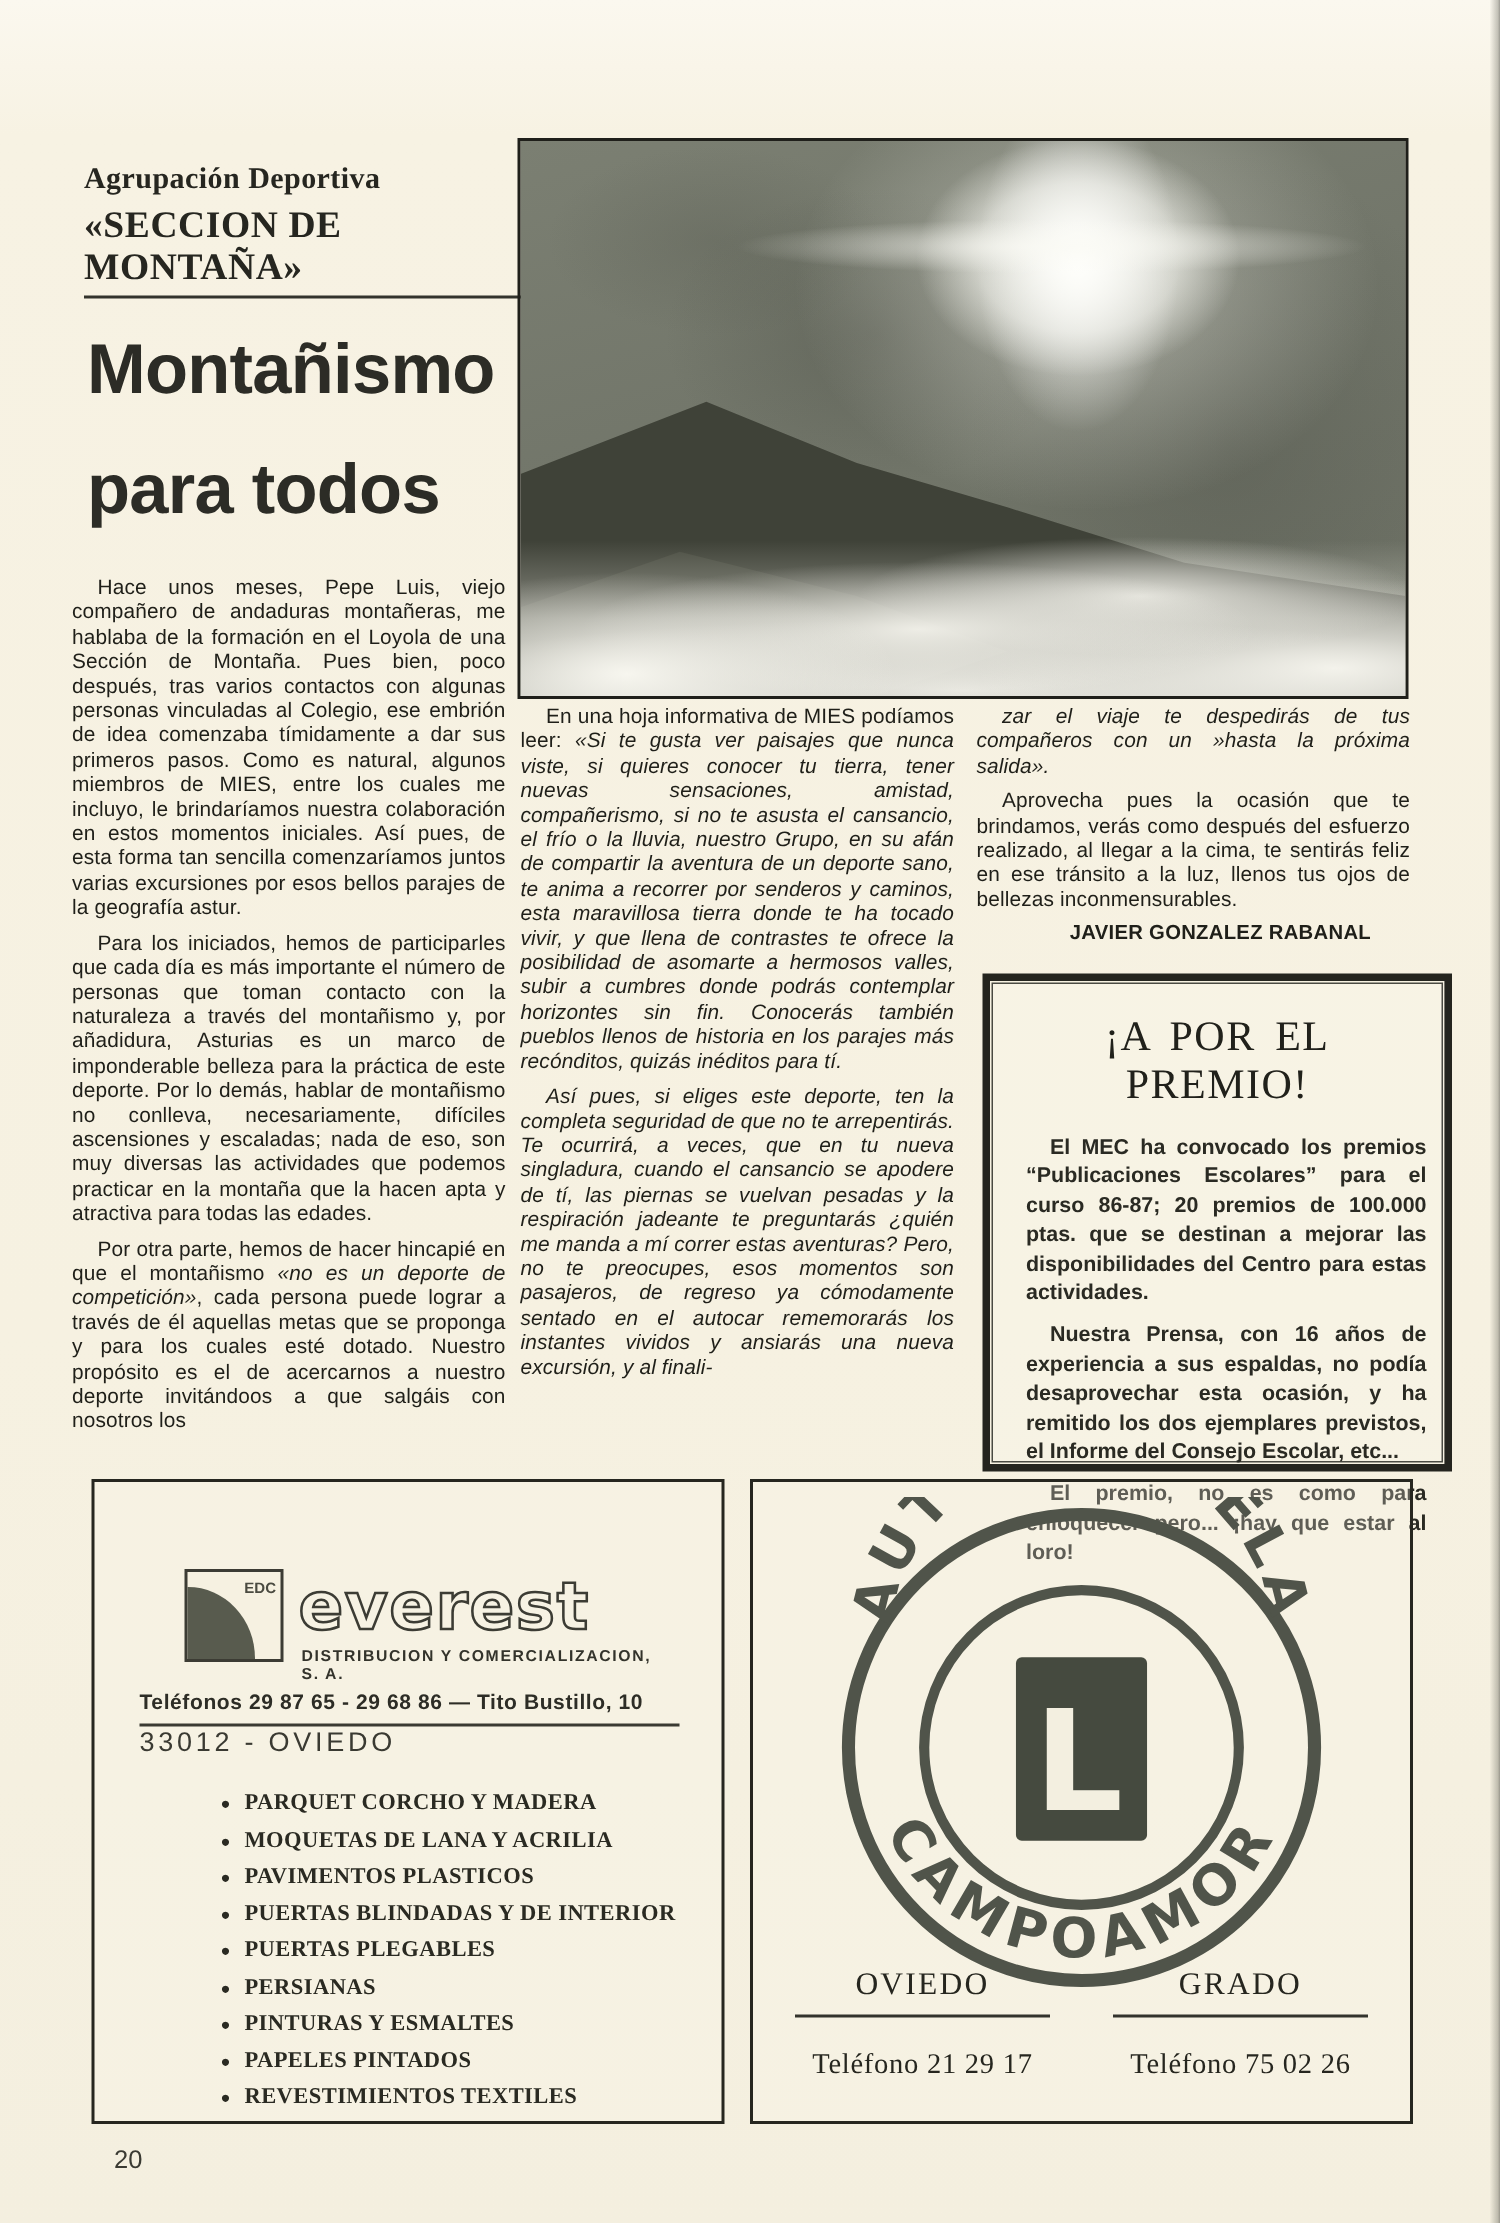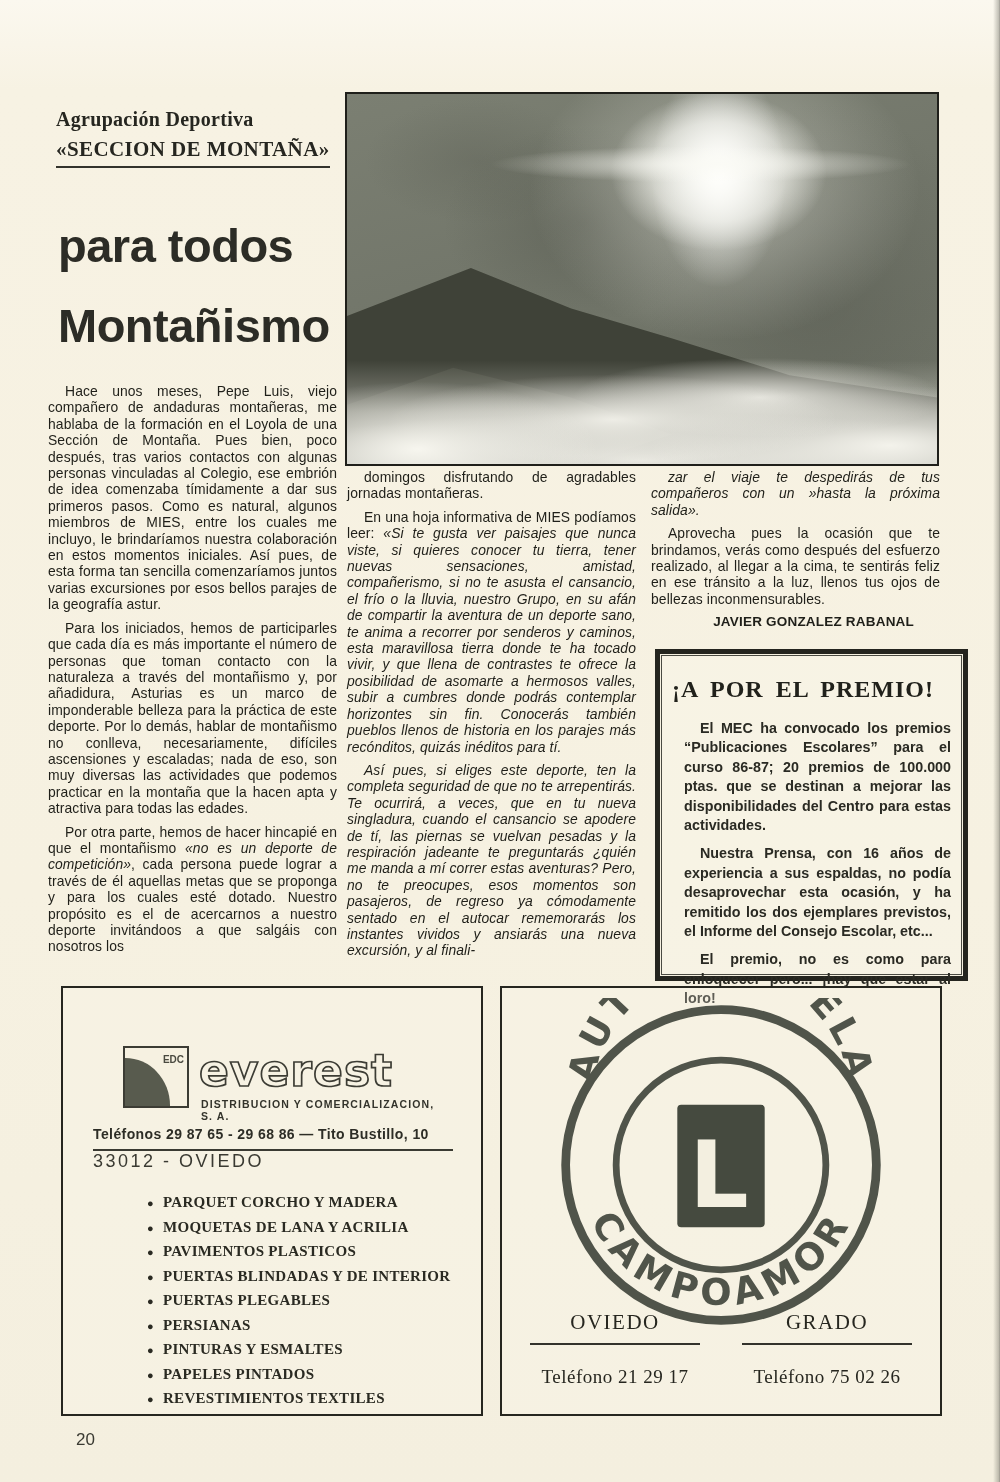"«SECCION DE MONTAÑA»" .section-name { font-size: 21px -> 25px }
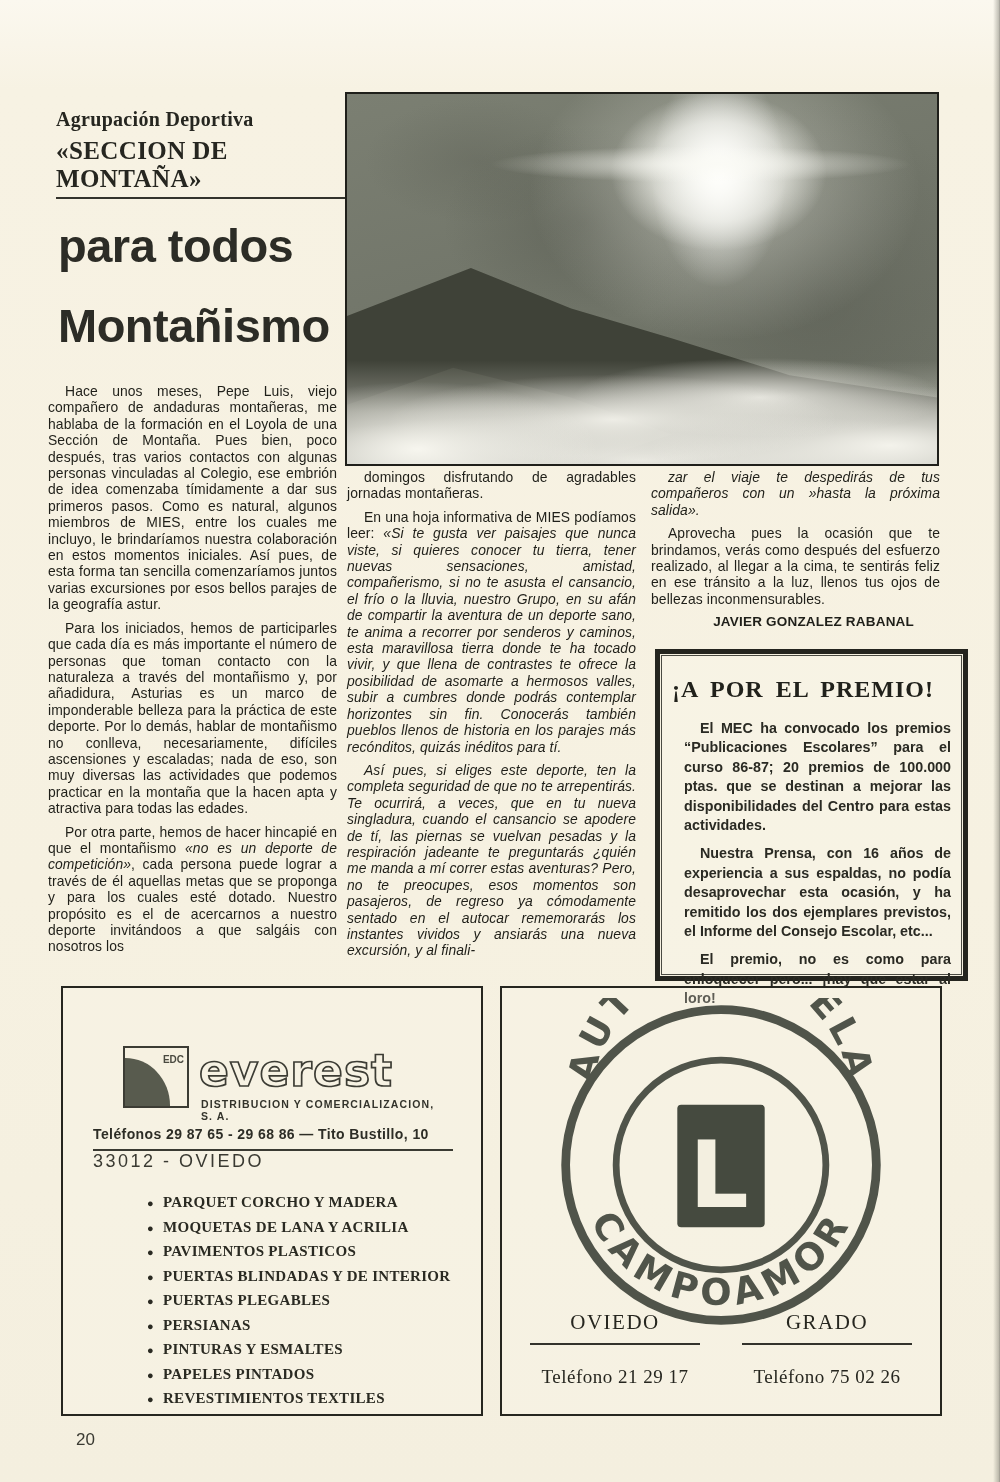"para todos" div { order: before "Montañismo" -> after "Montañismo" }
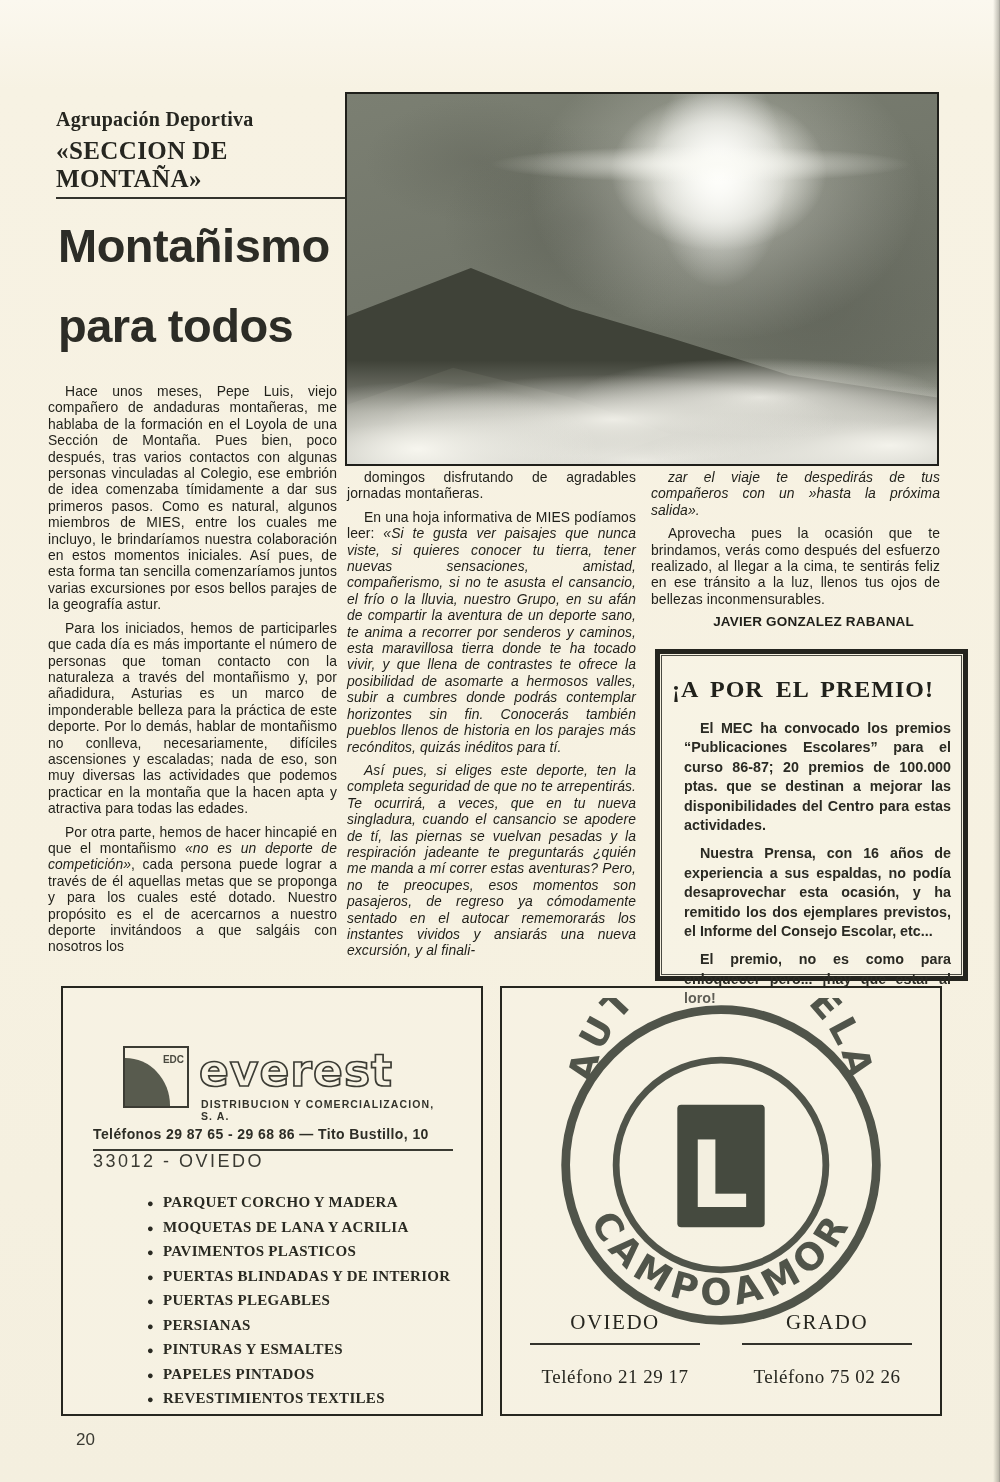"domingos disfrutando de agradables" p { html: <p>domingos disfrutando de agradables jornadas montañeras.</p> -> none }
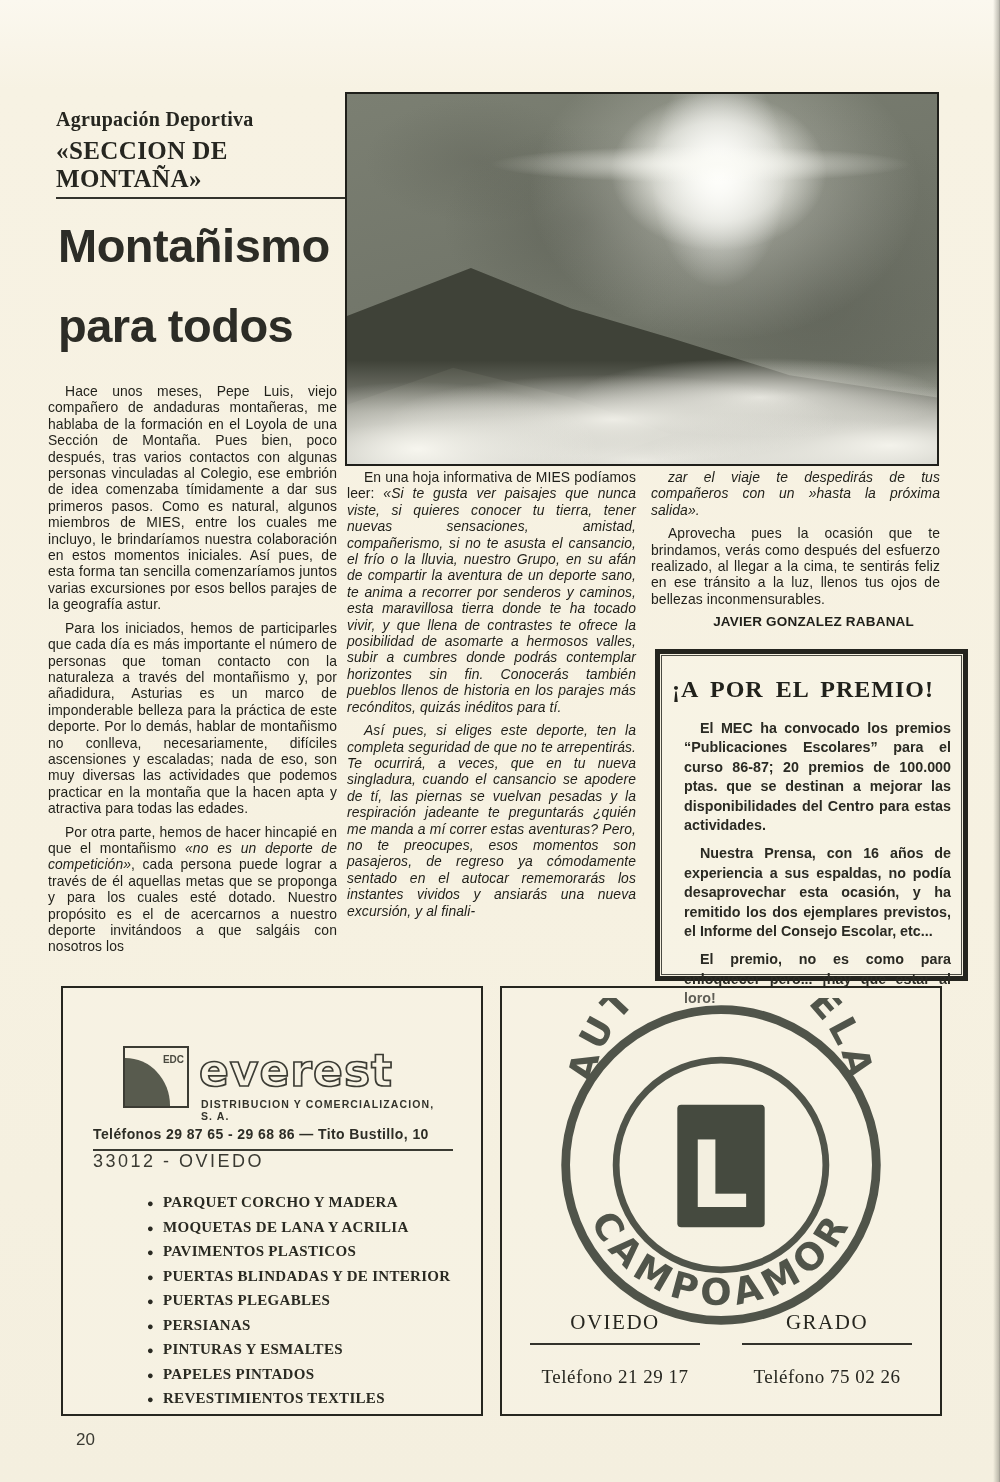"¡A POR EL PREMIO!" .premio-title { font-size: 24px -> 28px; font-weight: bold -> normal; text-align: left -> center }
